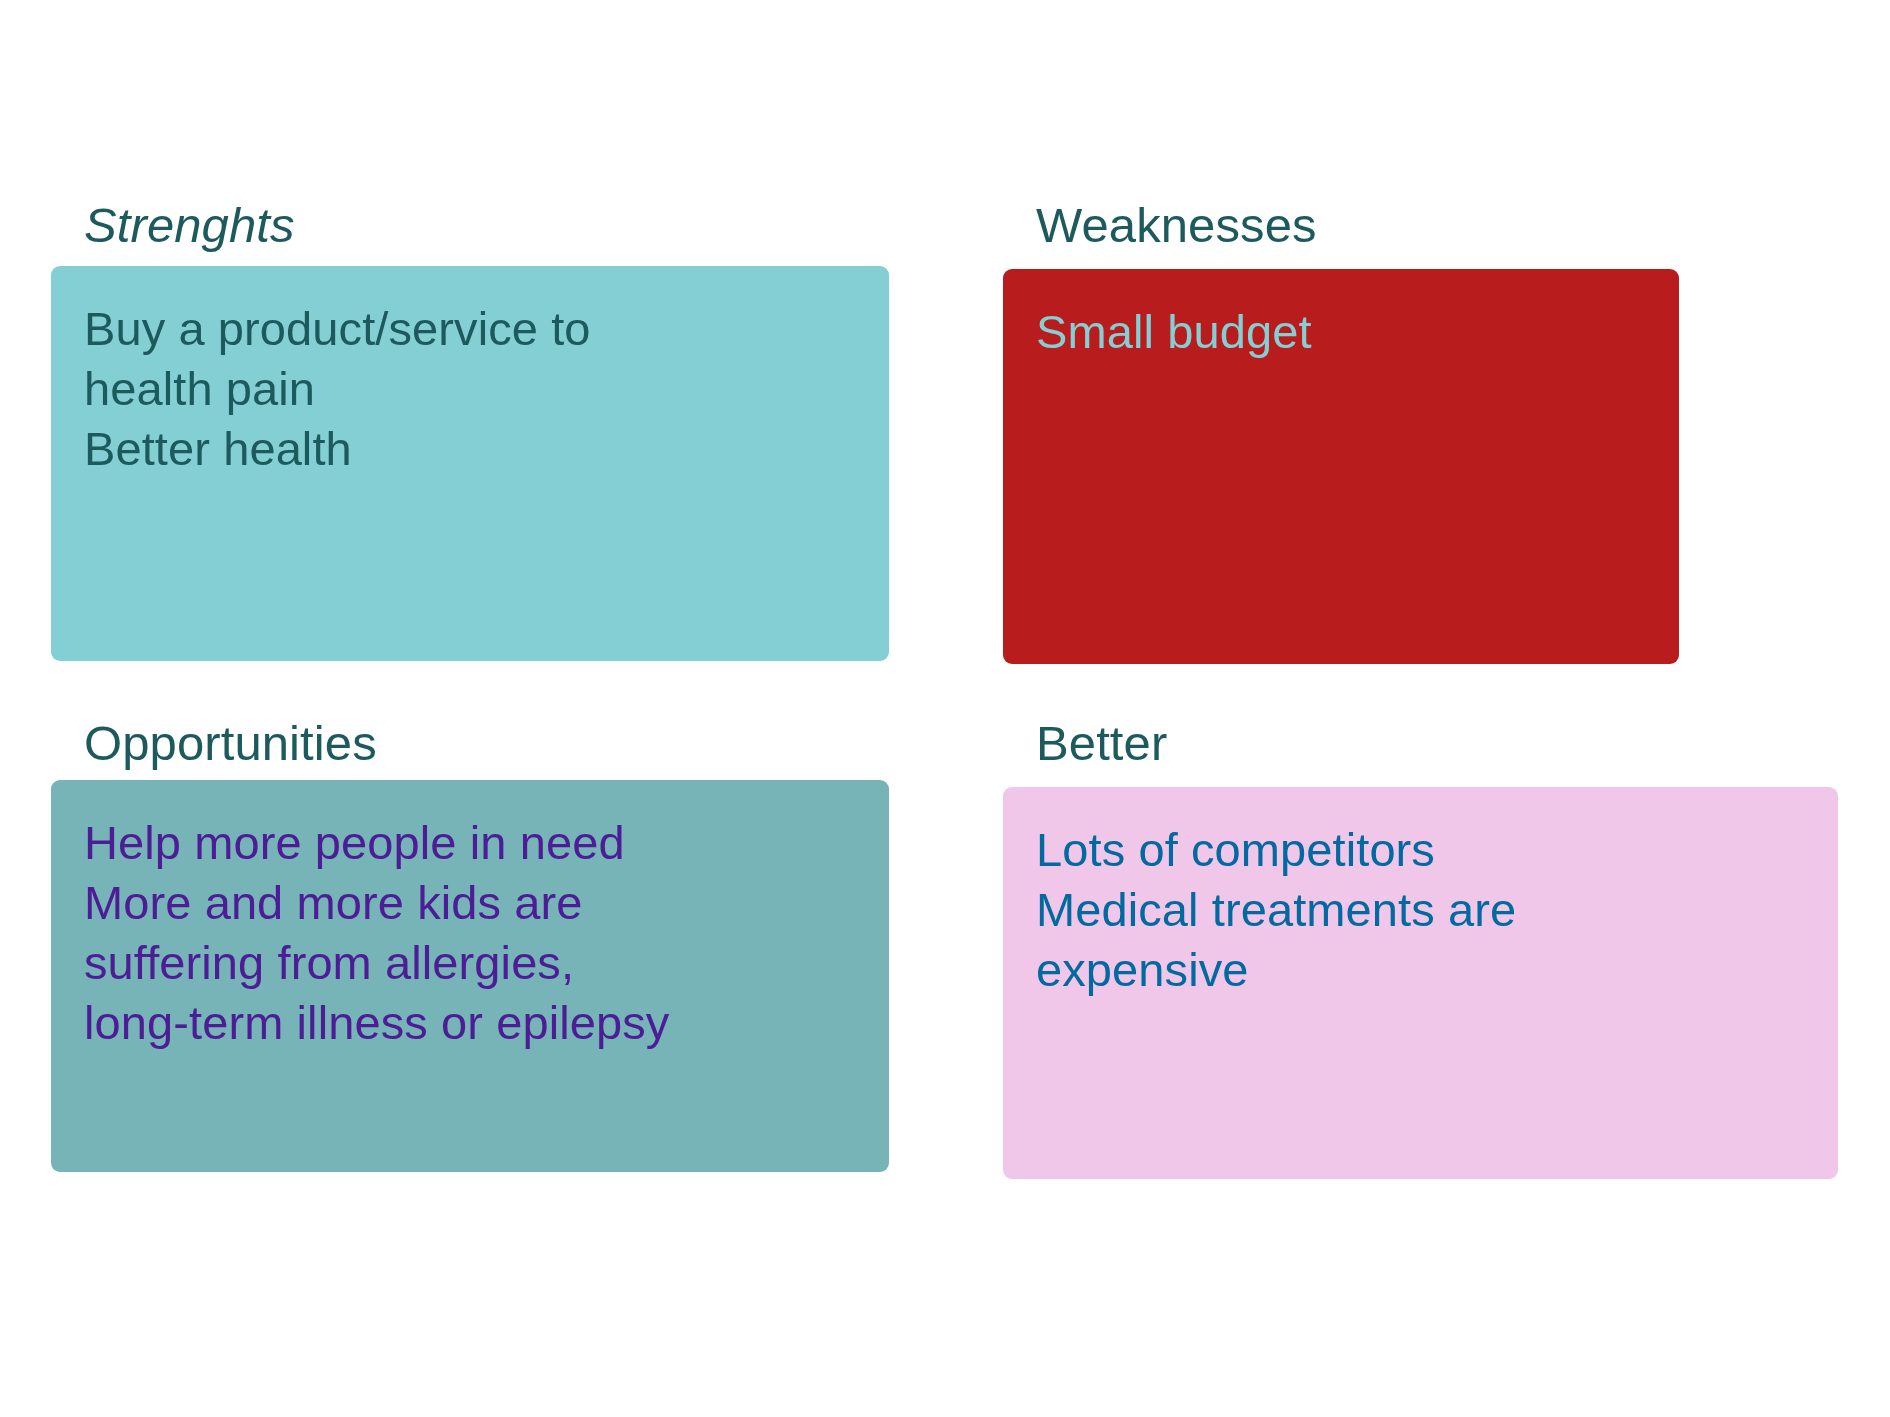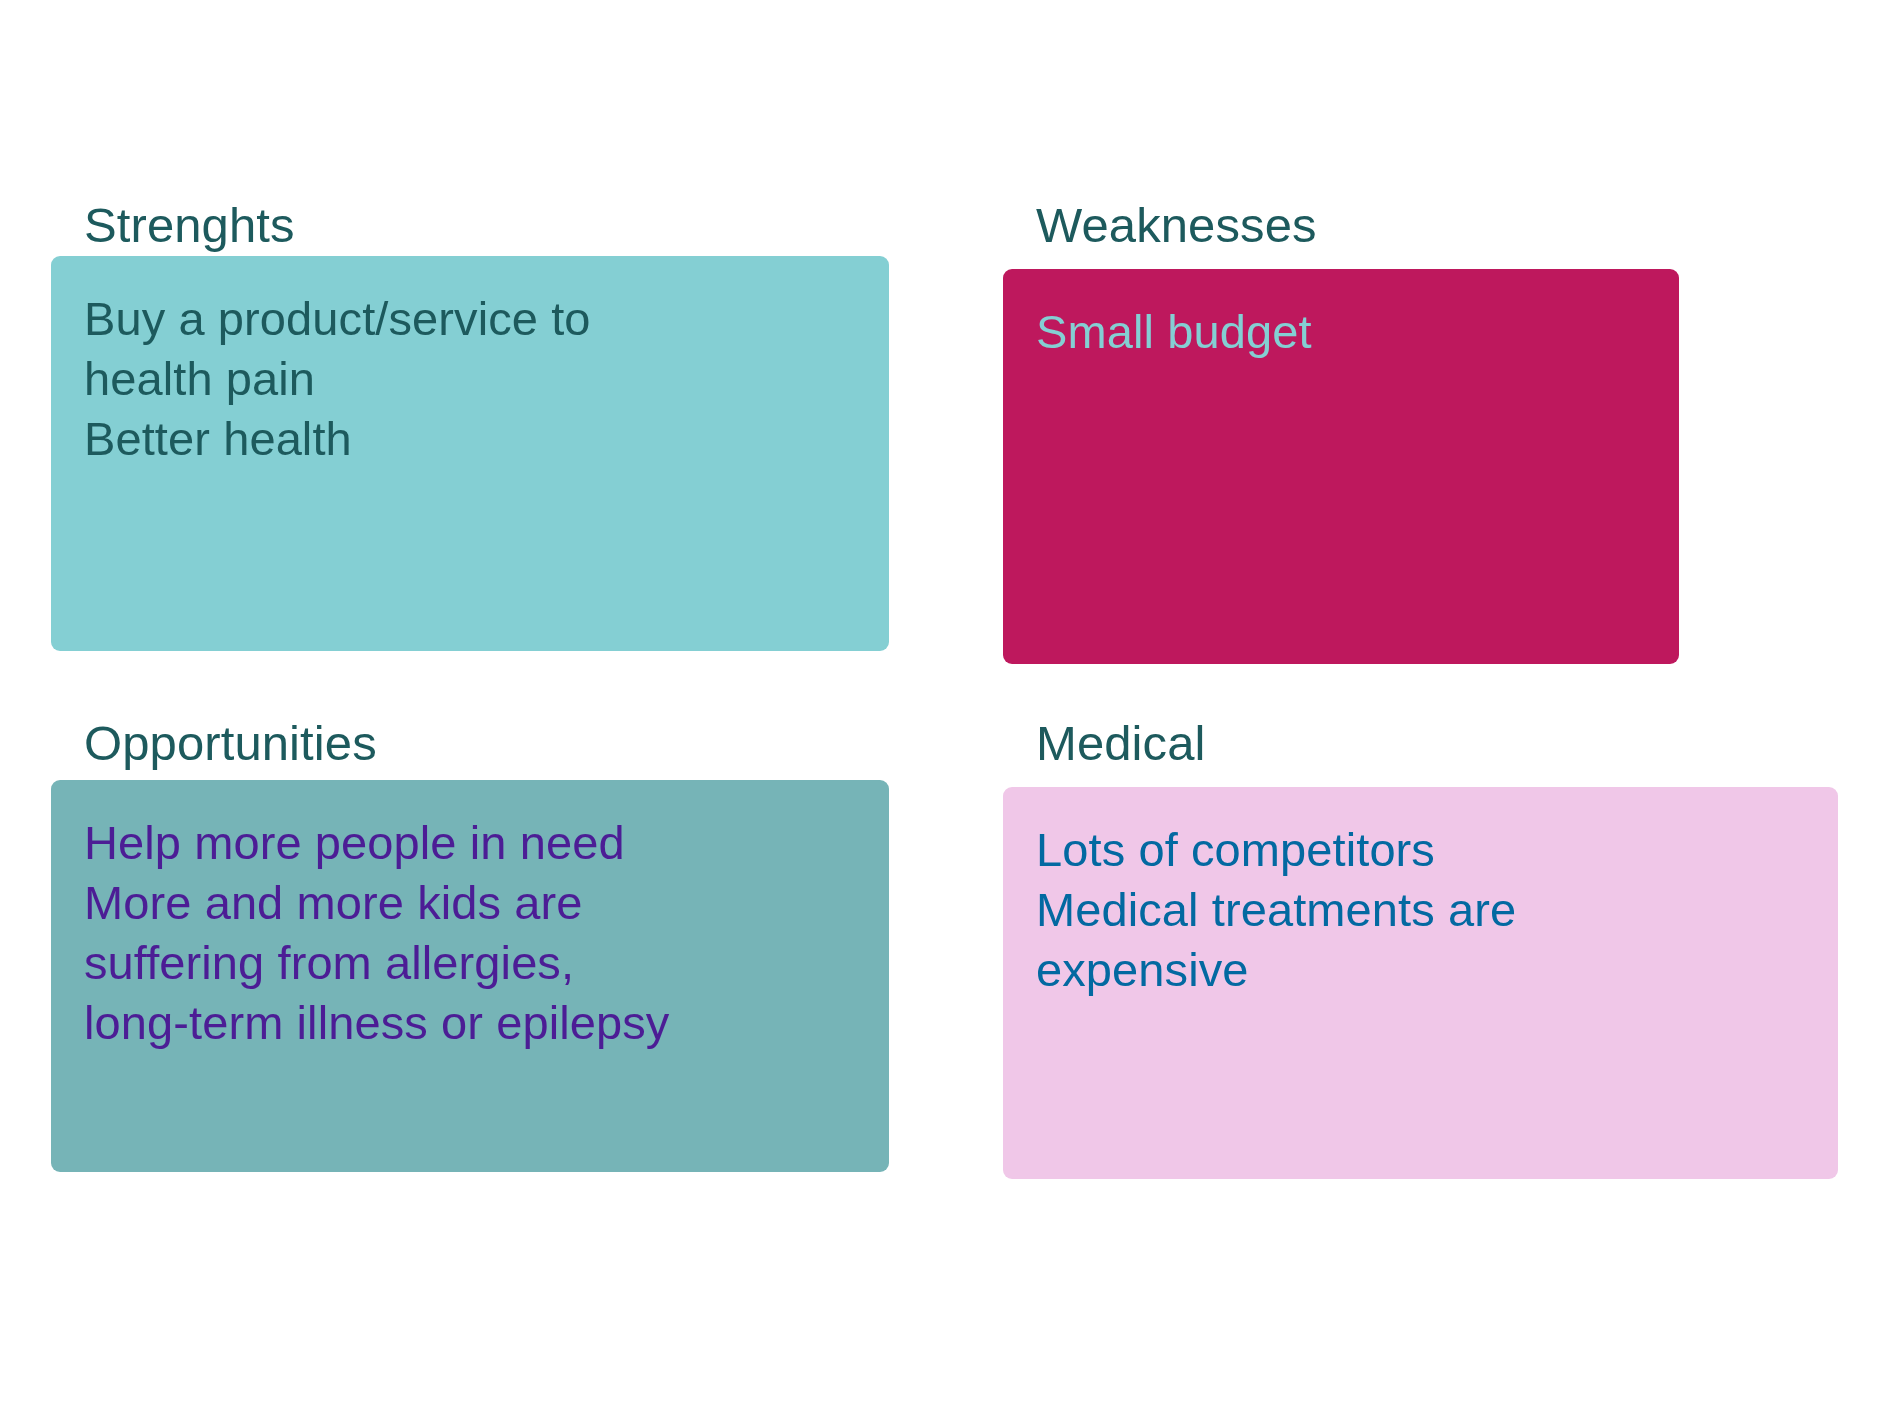"Strenghts" #quadrant-strengths .quadrant-title { font-style: none -> italic; margin-bottom: 4px -> 14px }
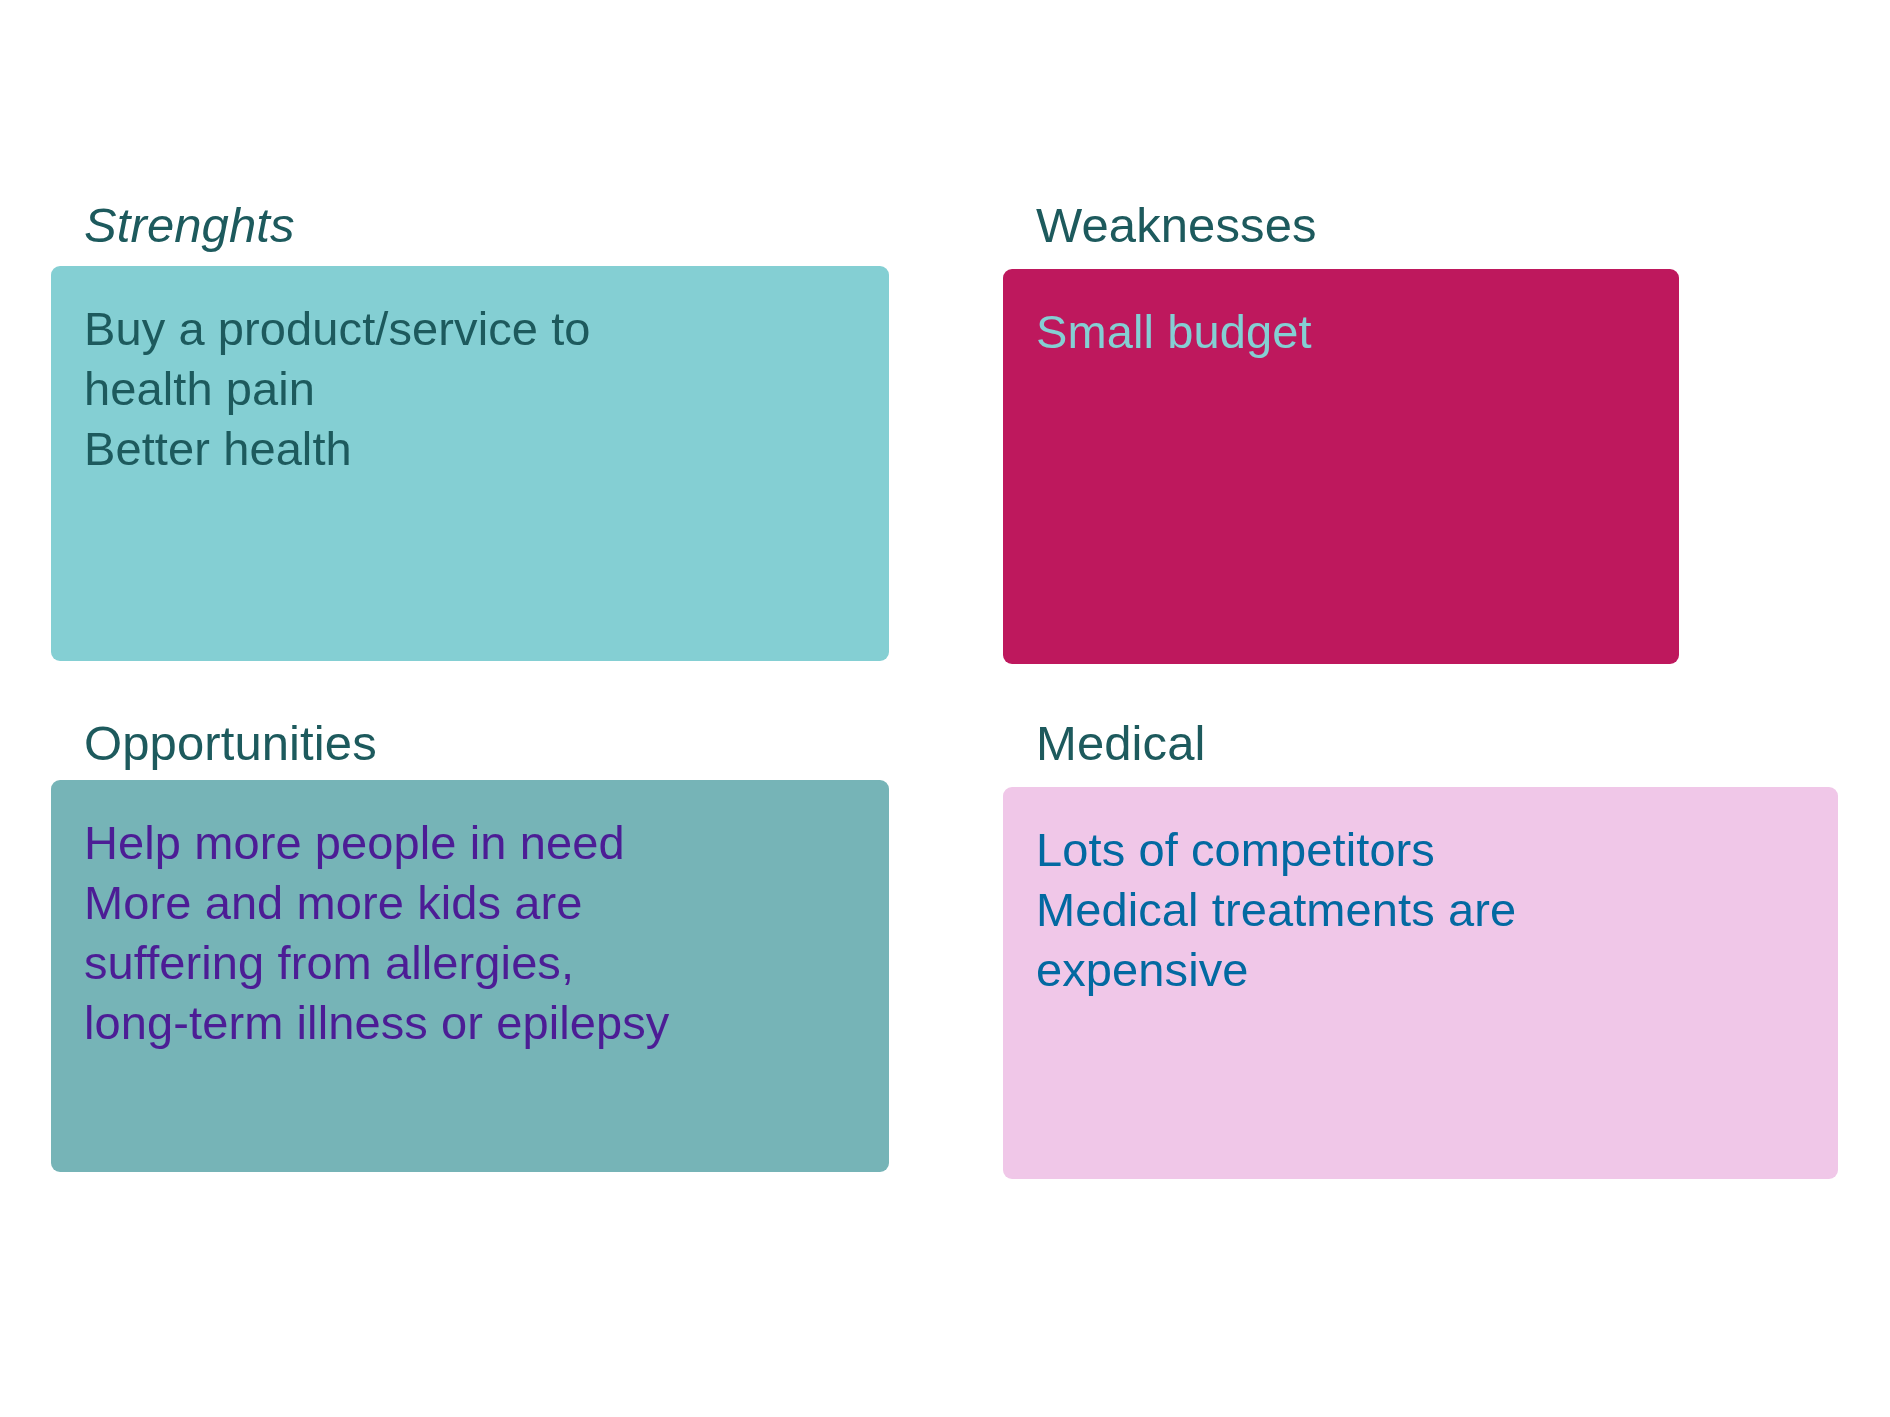"Small budget" #quadrant-weaknesses .quadrant-box { background: #be185d -> #b91c1c }
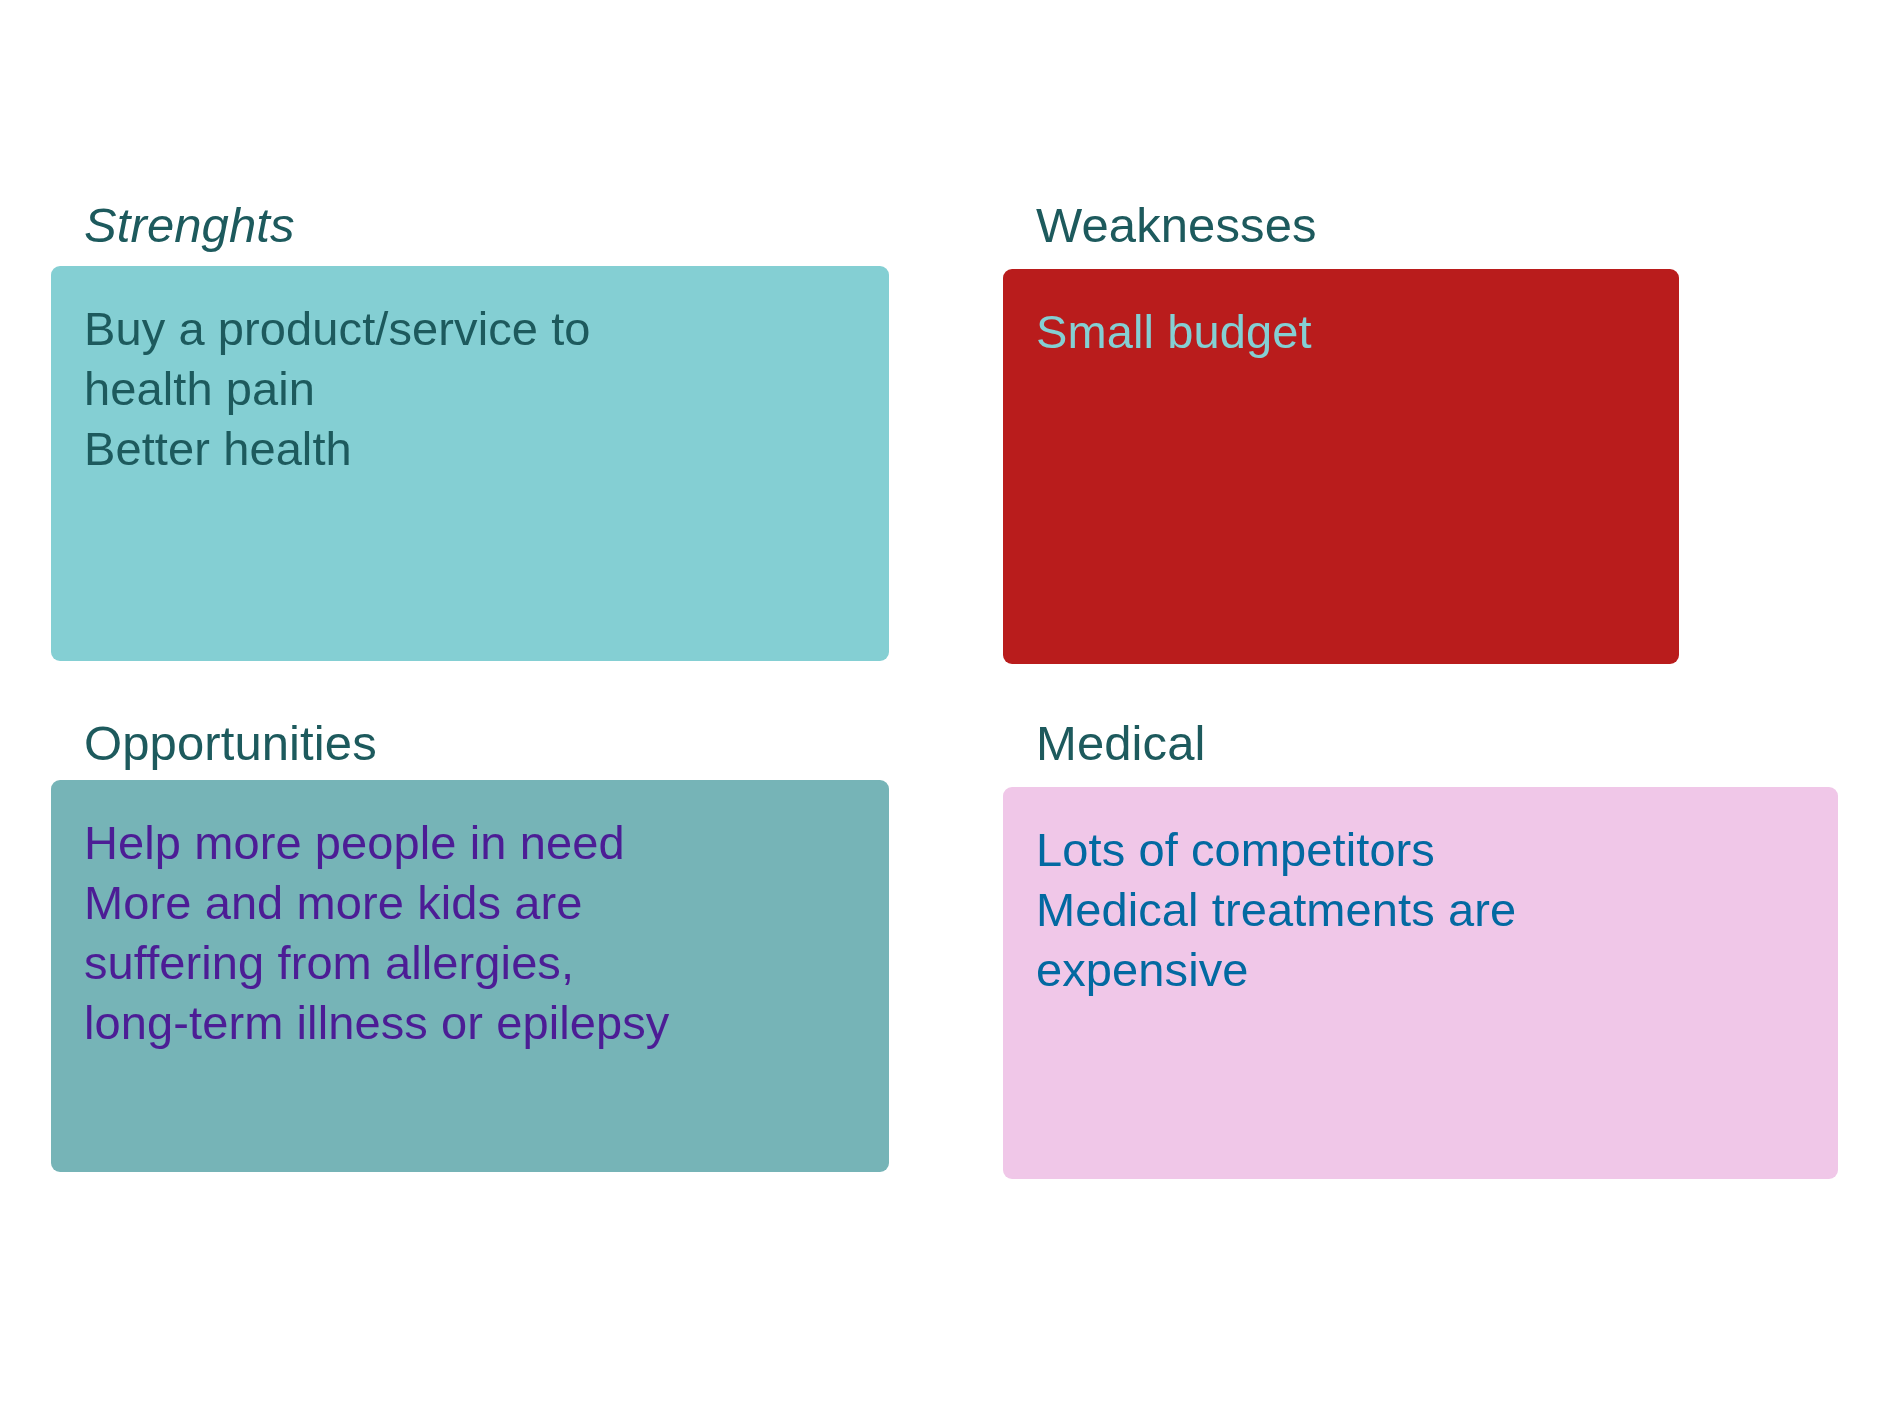"Medical" h2.quadrant-title { text: Medical -> Better }
